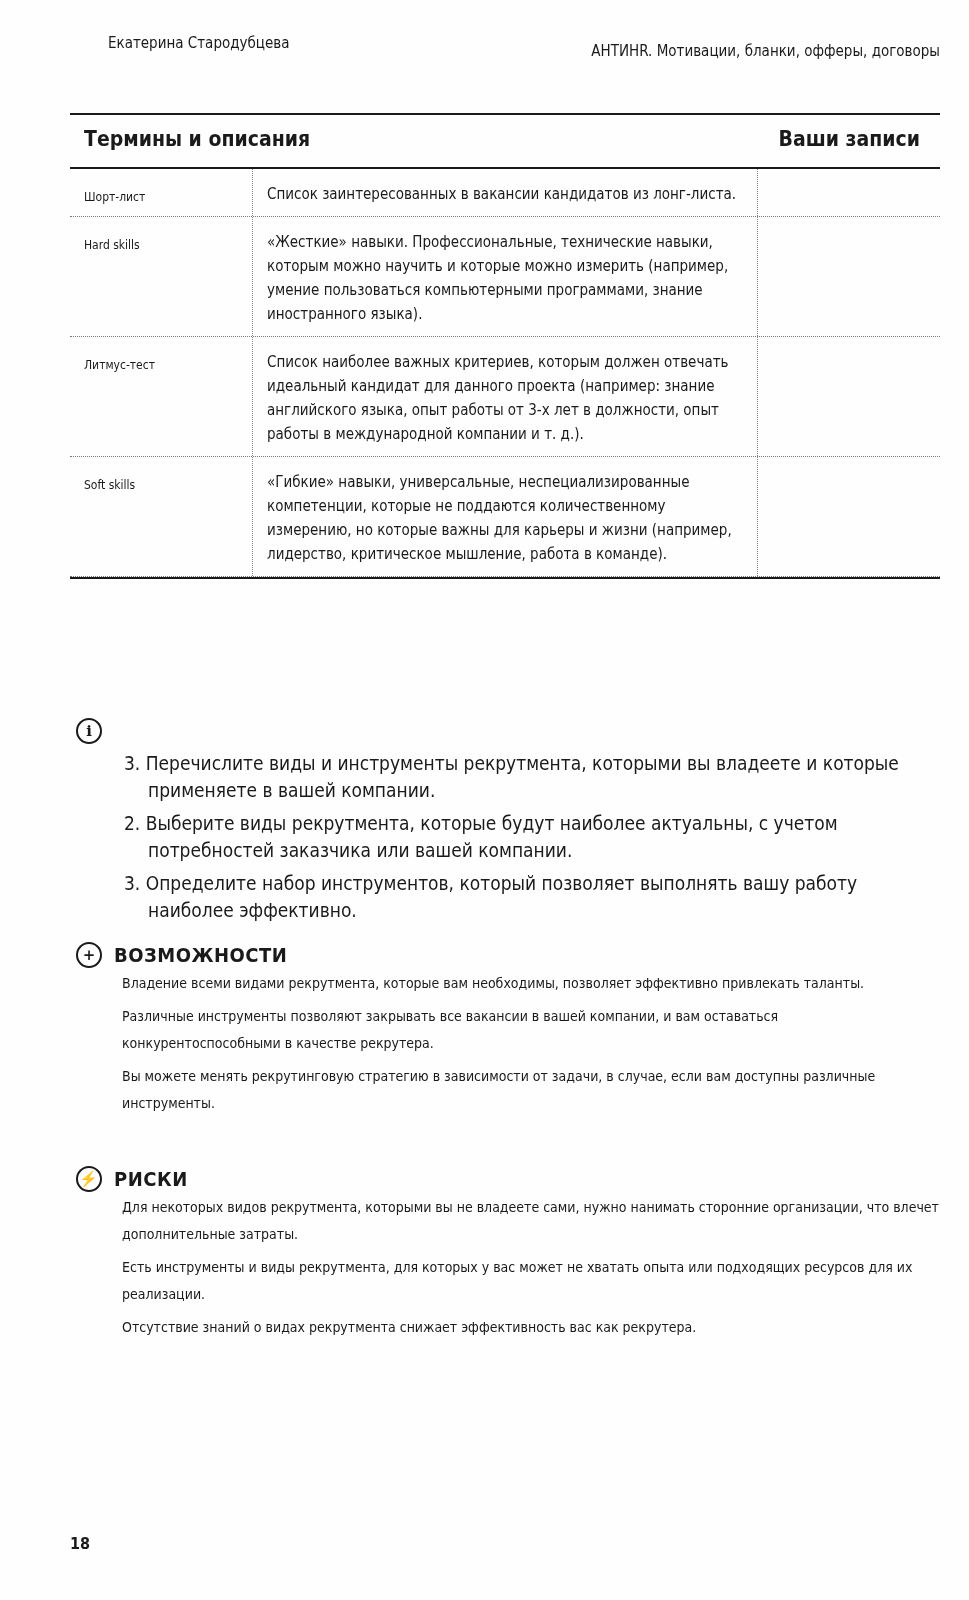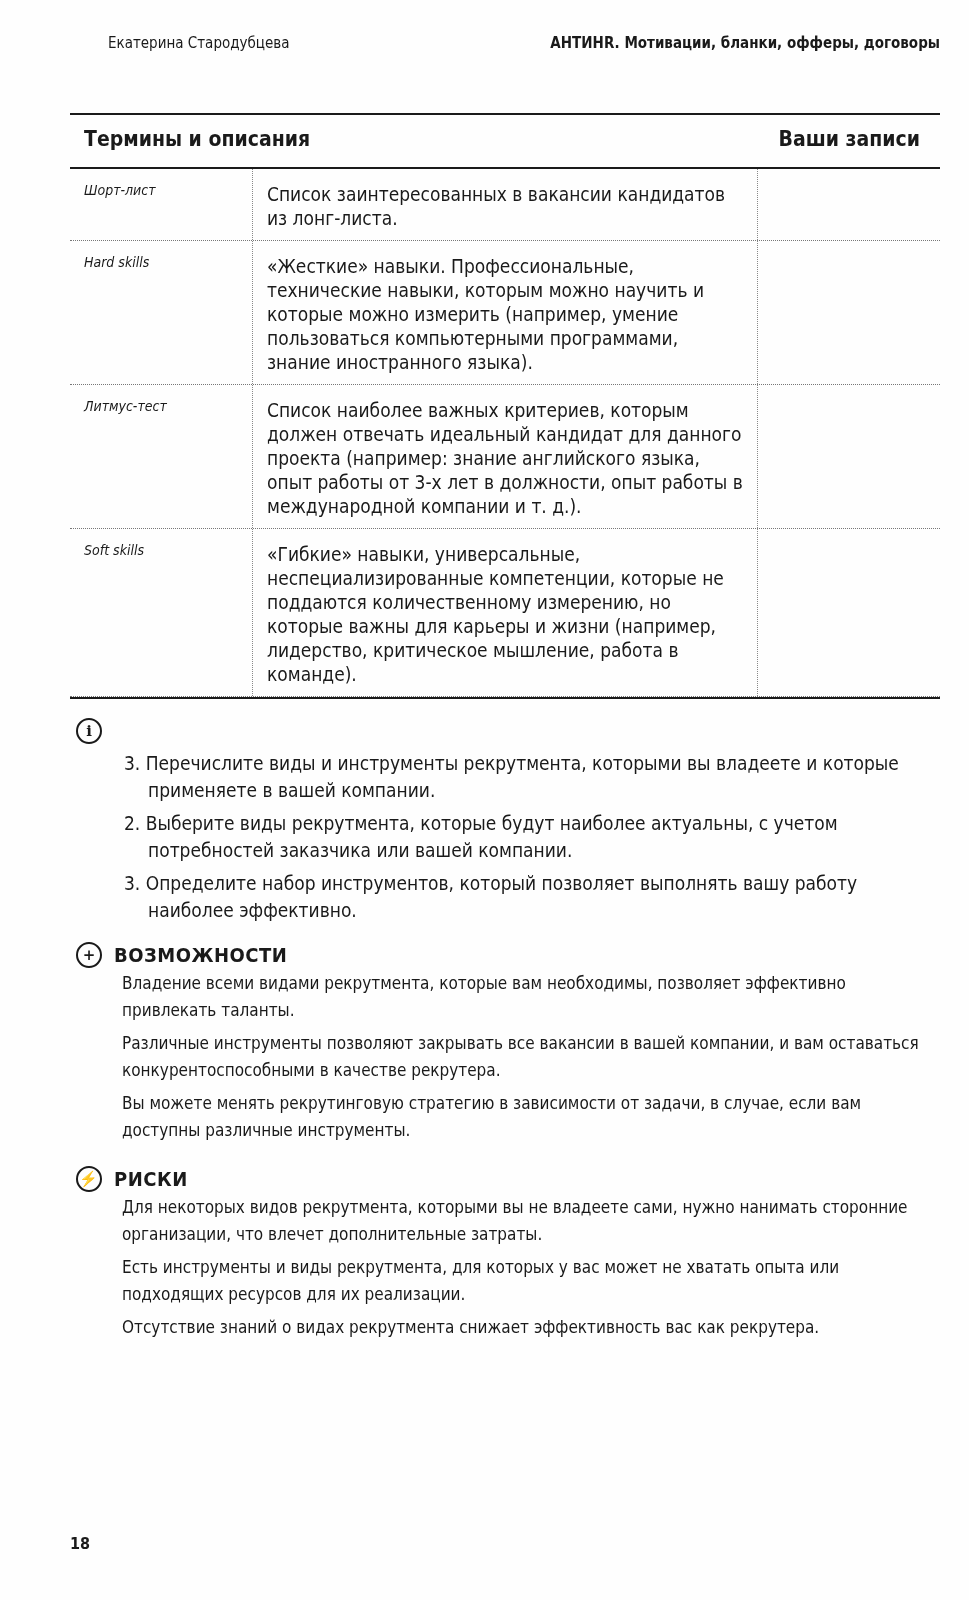"АНТИНR. Мотивации, бланки, офферы," .running-head .title { font-weight: bold -> normal; top: 0 -> 8px }
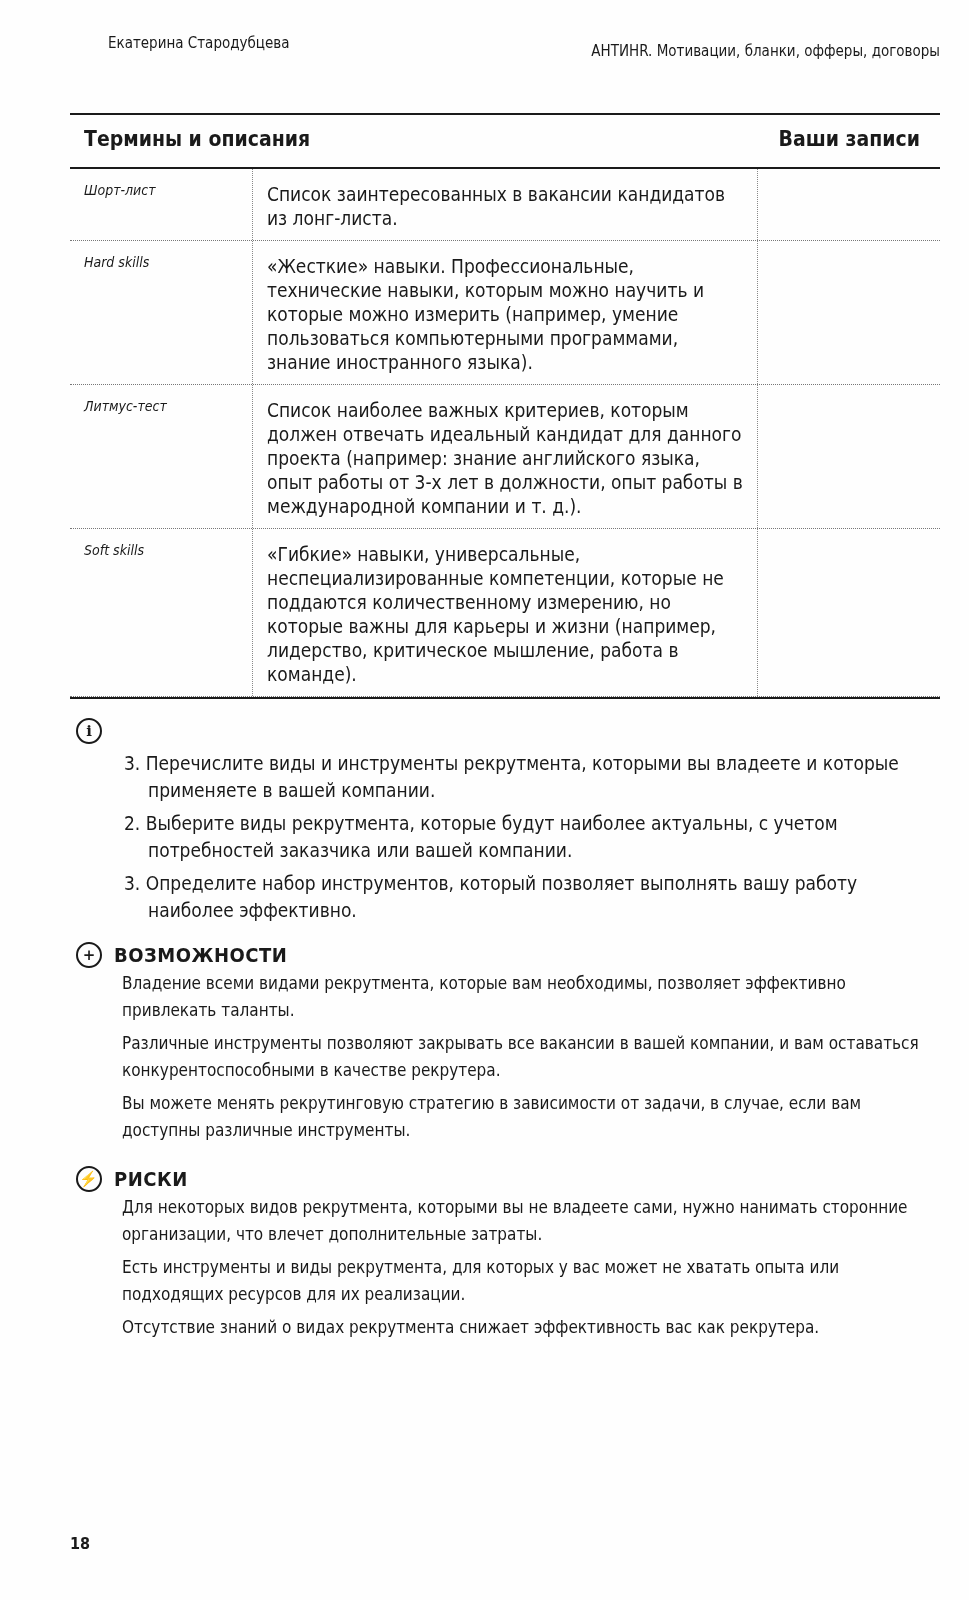"Шорт-лист" .row .term { font-size: 14px -> 12px; font-style: italic -> none; top: 13px -> 21px }
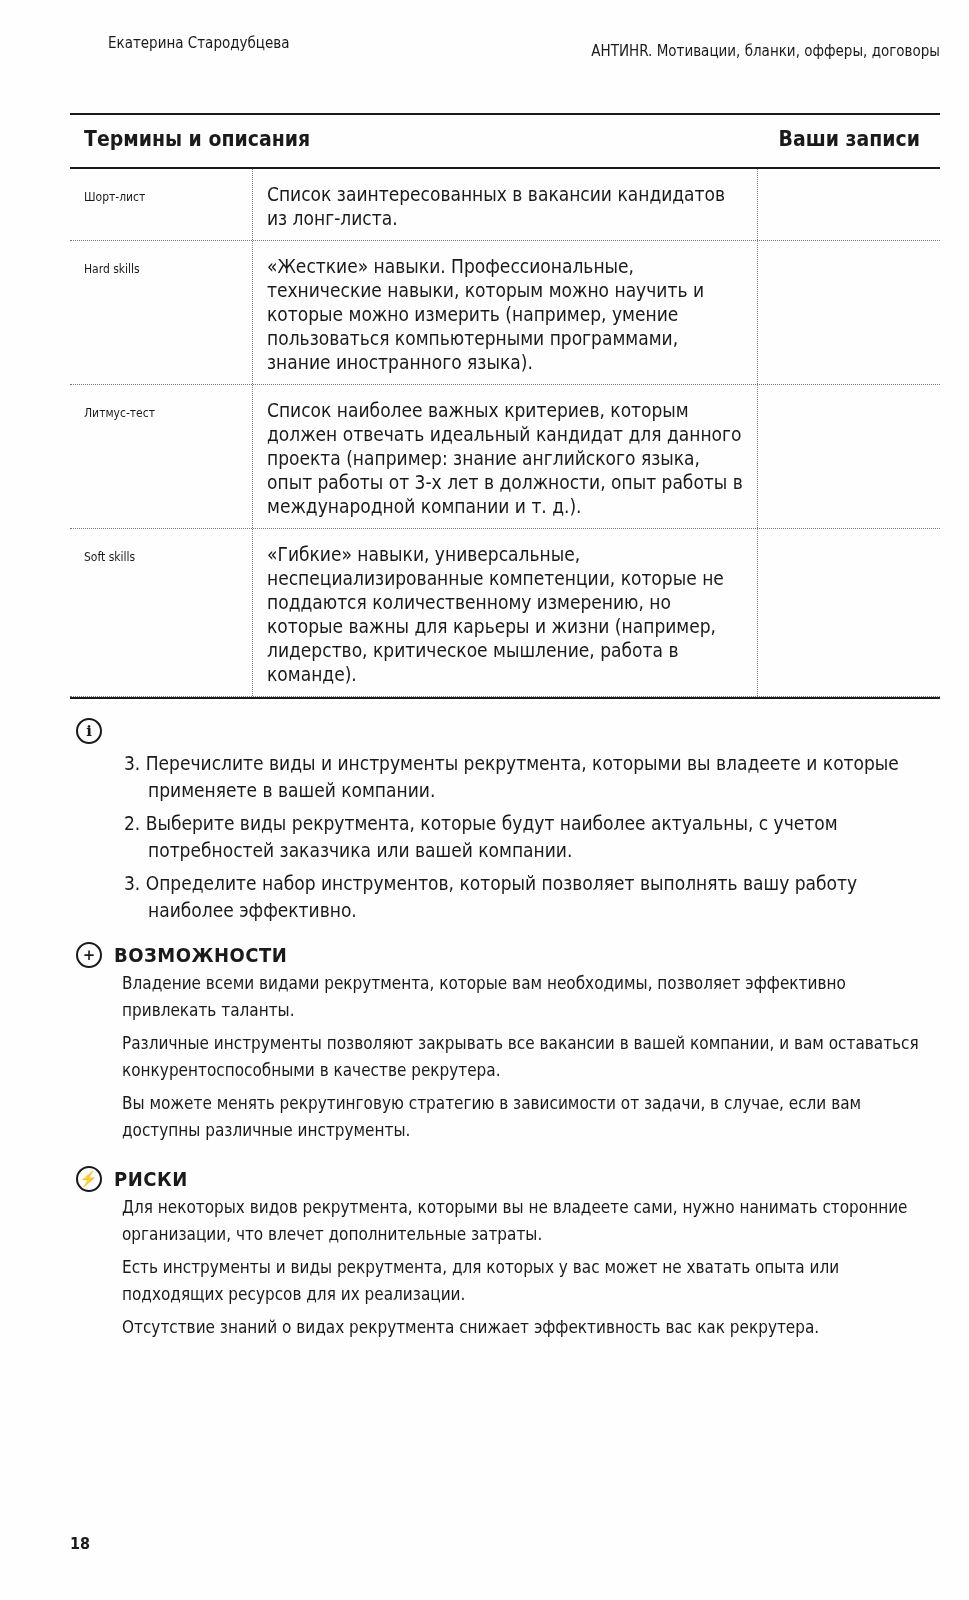"Список заинтересованных в вакансии" .row .desc { font-size: 19px -> 15px }
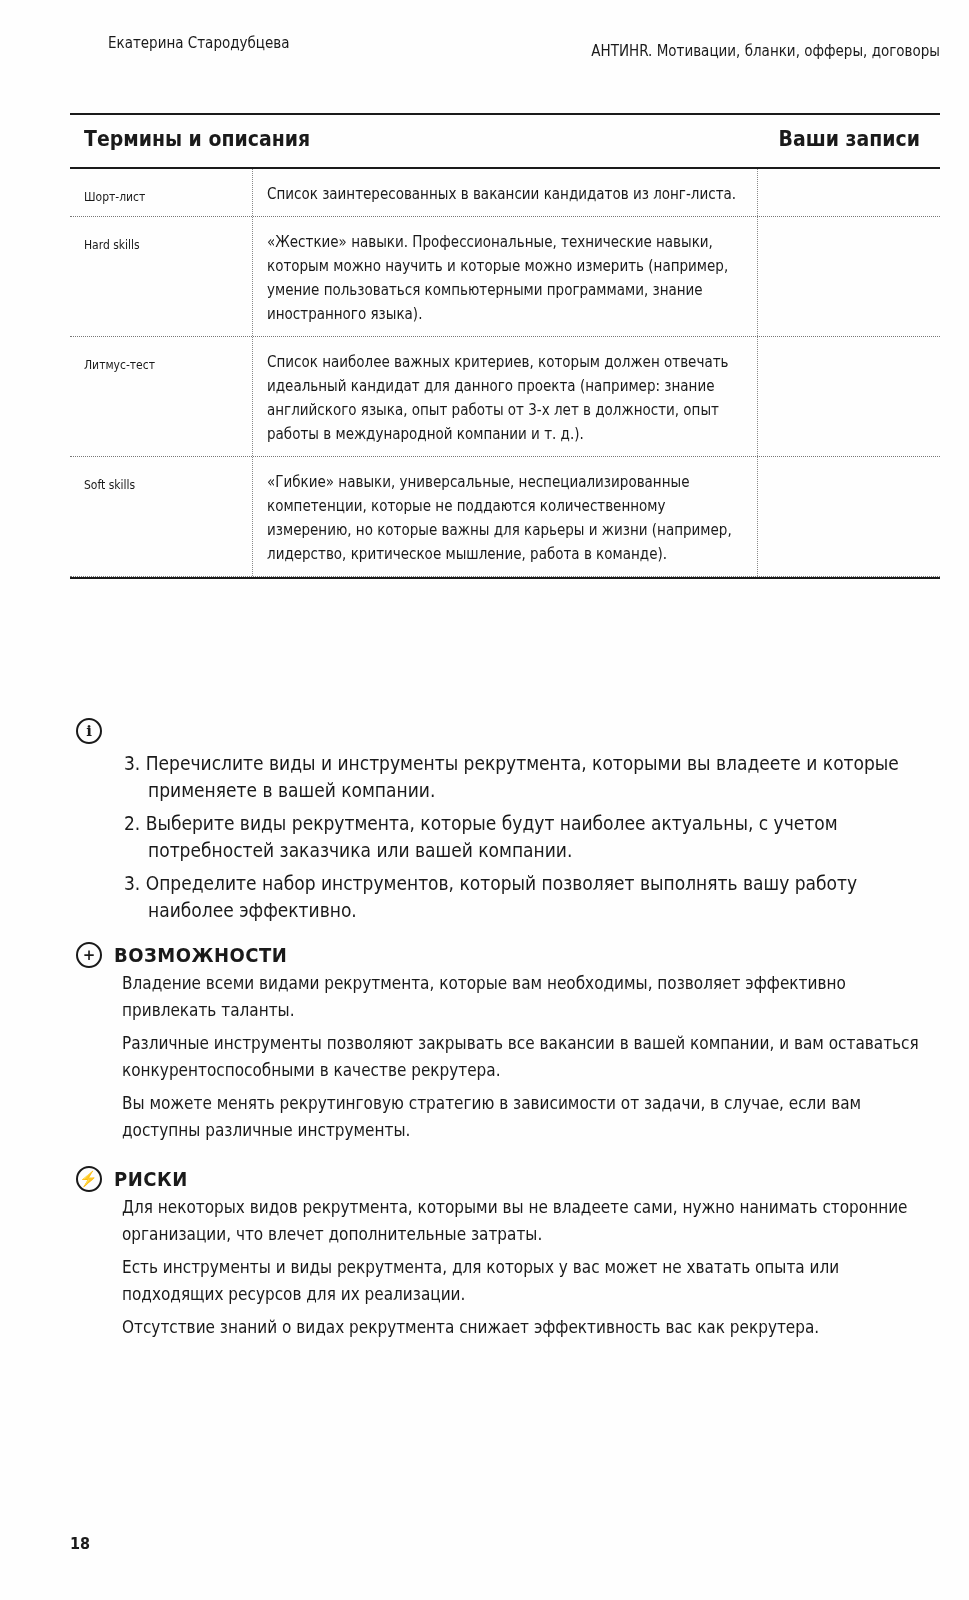"Владение всеми видами рекрутмента," .body-text { font-size: 17px -> 14px }
